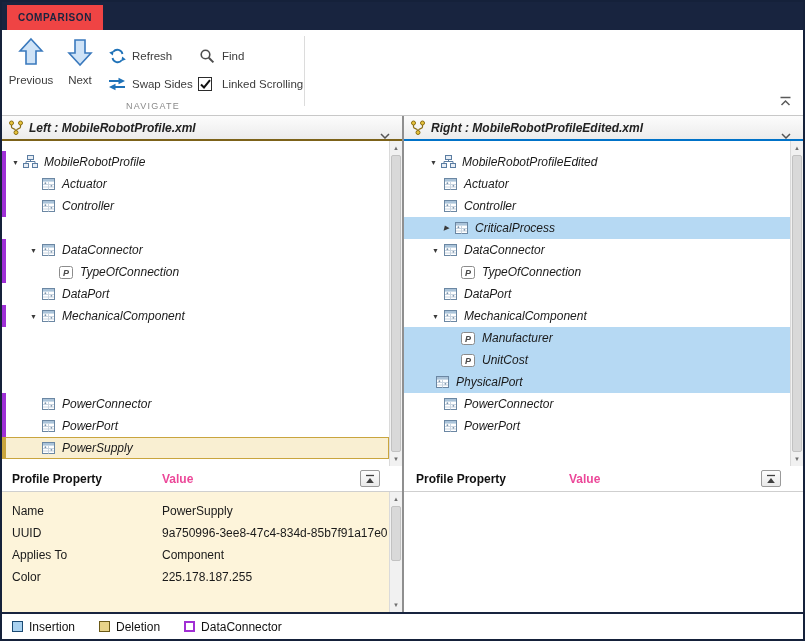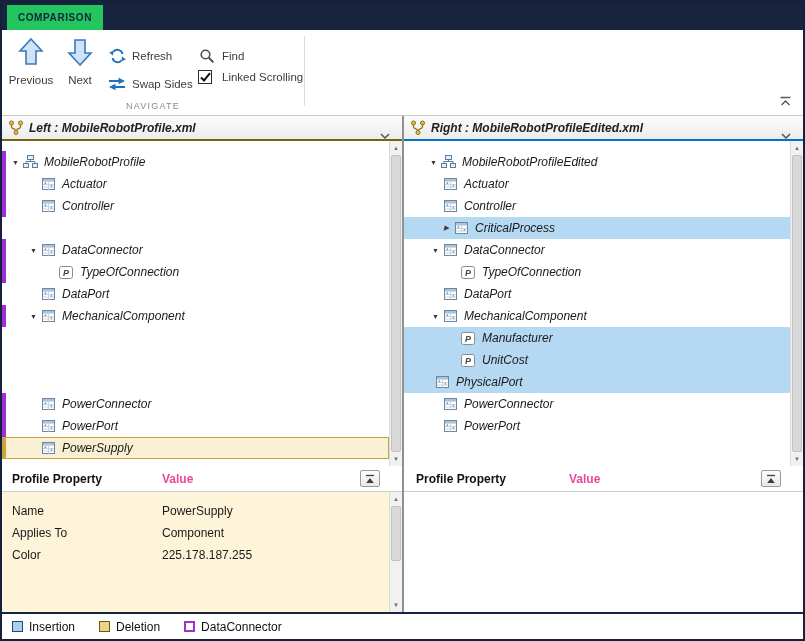"COMPARISON" .tab { background: #22c55e -> #ef4444 }
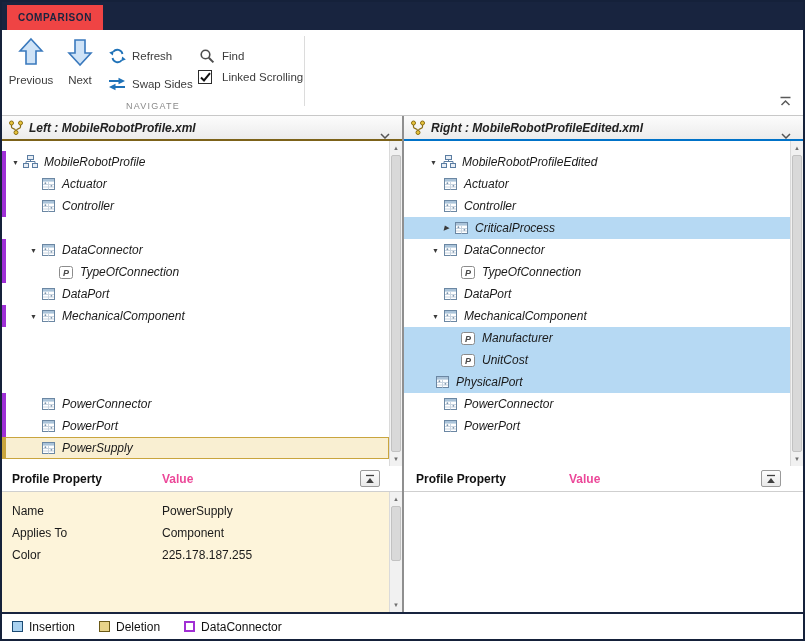"Linked Scrolling" div.smallbtn { top: 37px -> 44px }
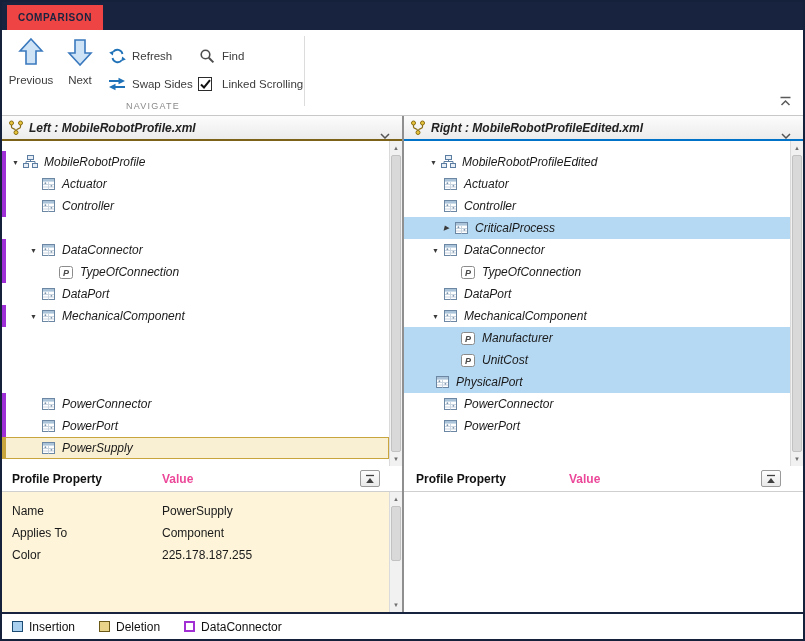"UUID" div.prop-row { html: none -> <div> <span>UUID</span> <span>9a750996-3ee8-47c4-834d-85b7f91a17e0</span> </div> }
